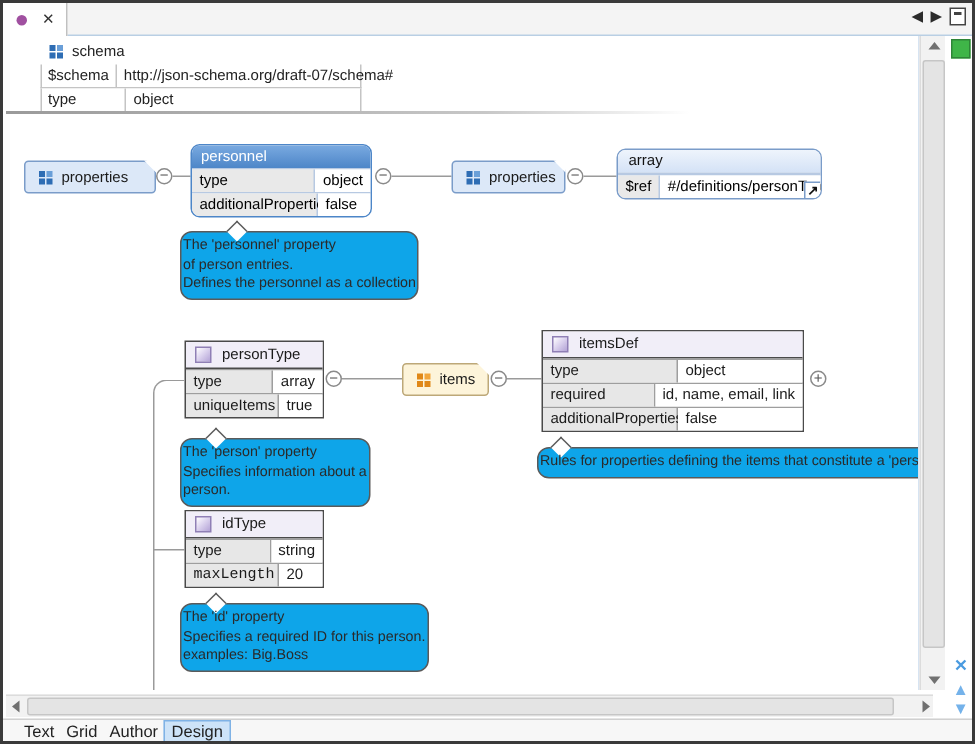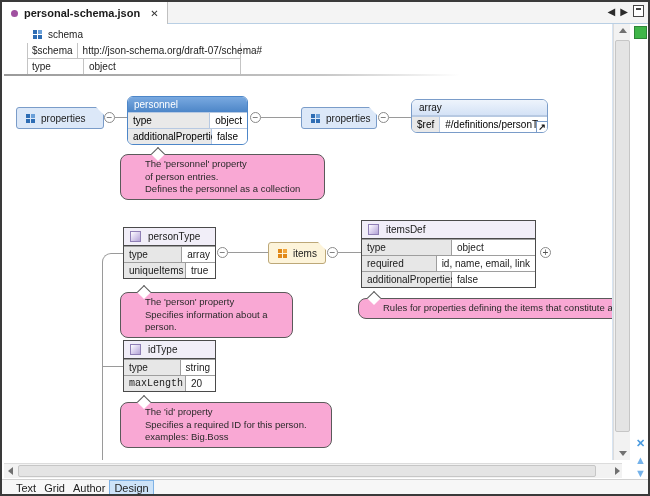"personal-schema.json" span.tab-title { html: <span>personal-schema.json</span> -> none }
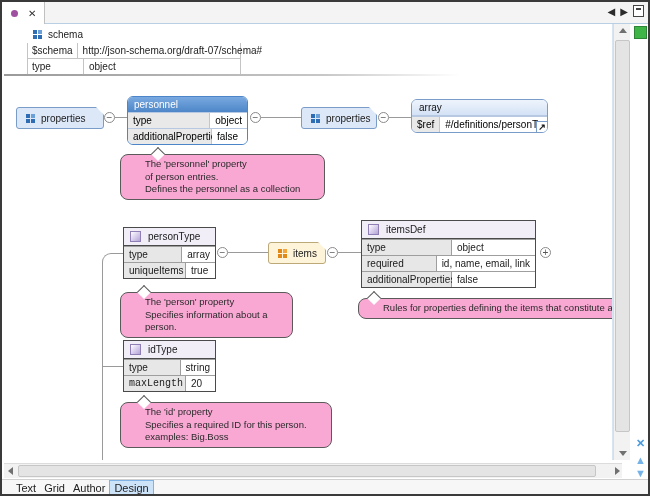"The 'personnel' property" .note { background: #f9a8d4 -> #0ea5e9; padding: 3px 24px -> 3px 1px }
